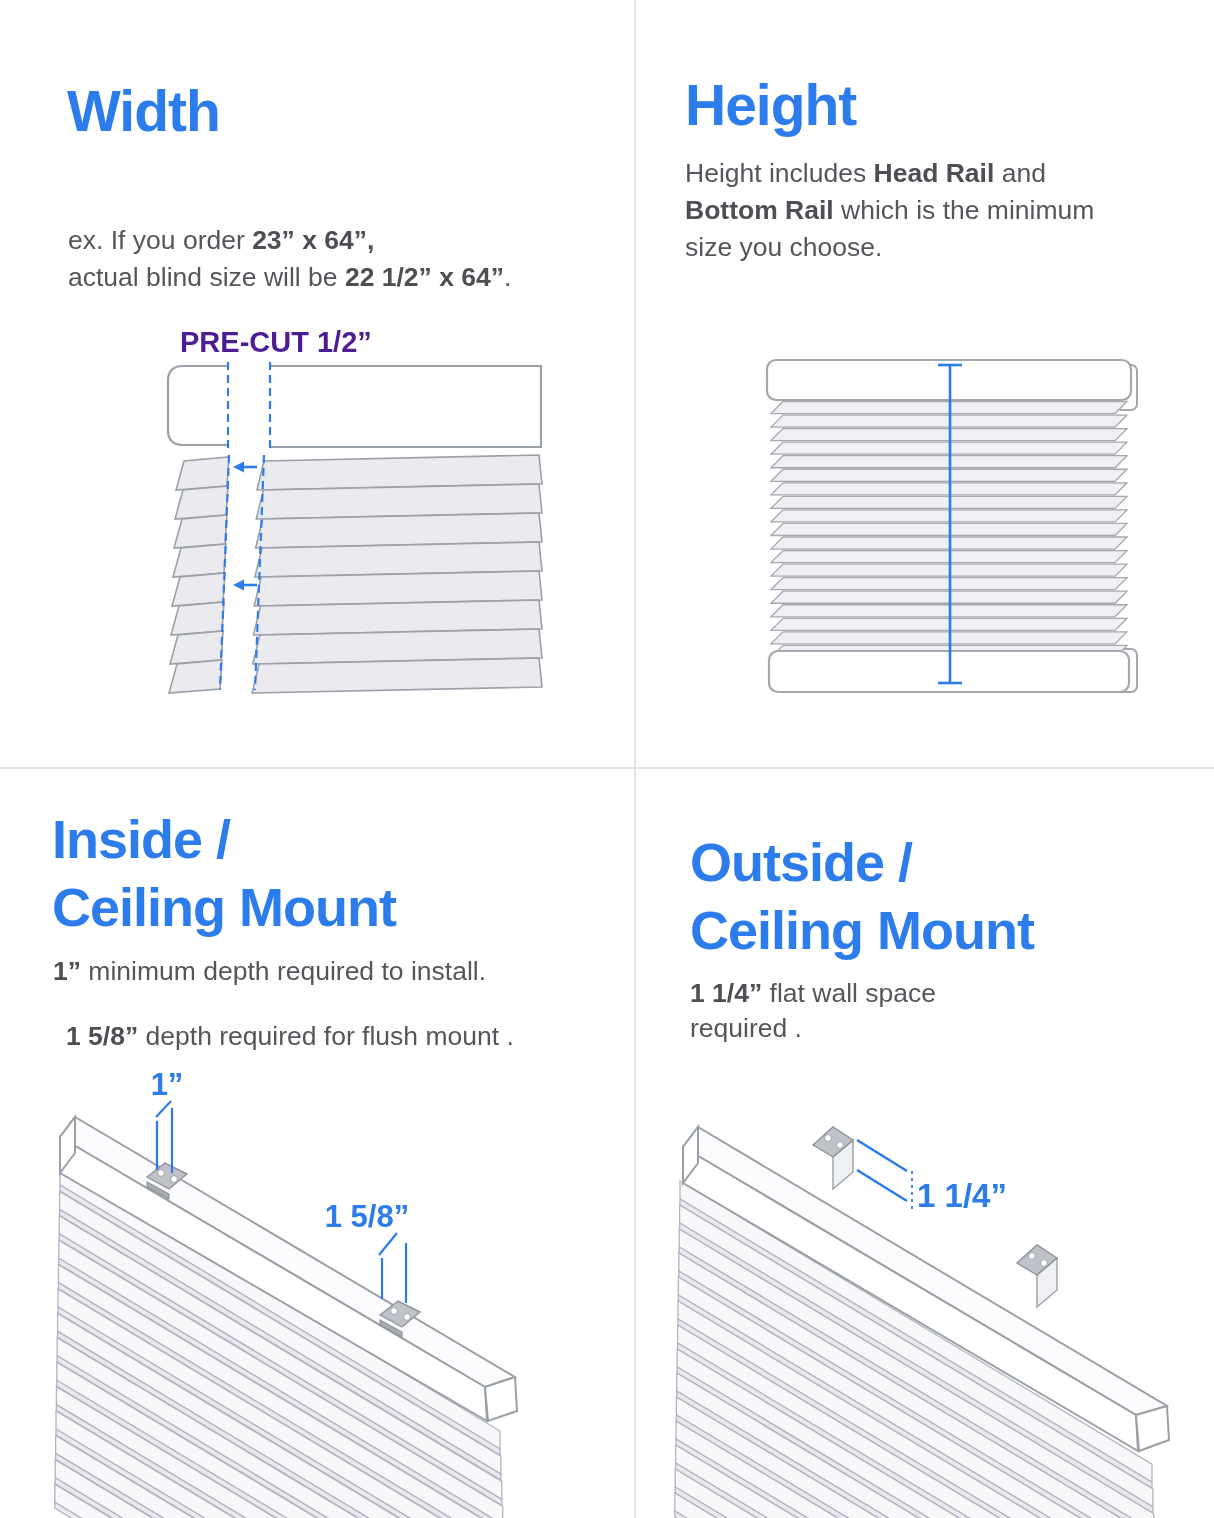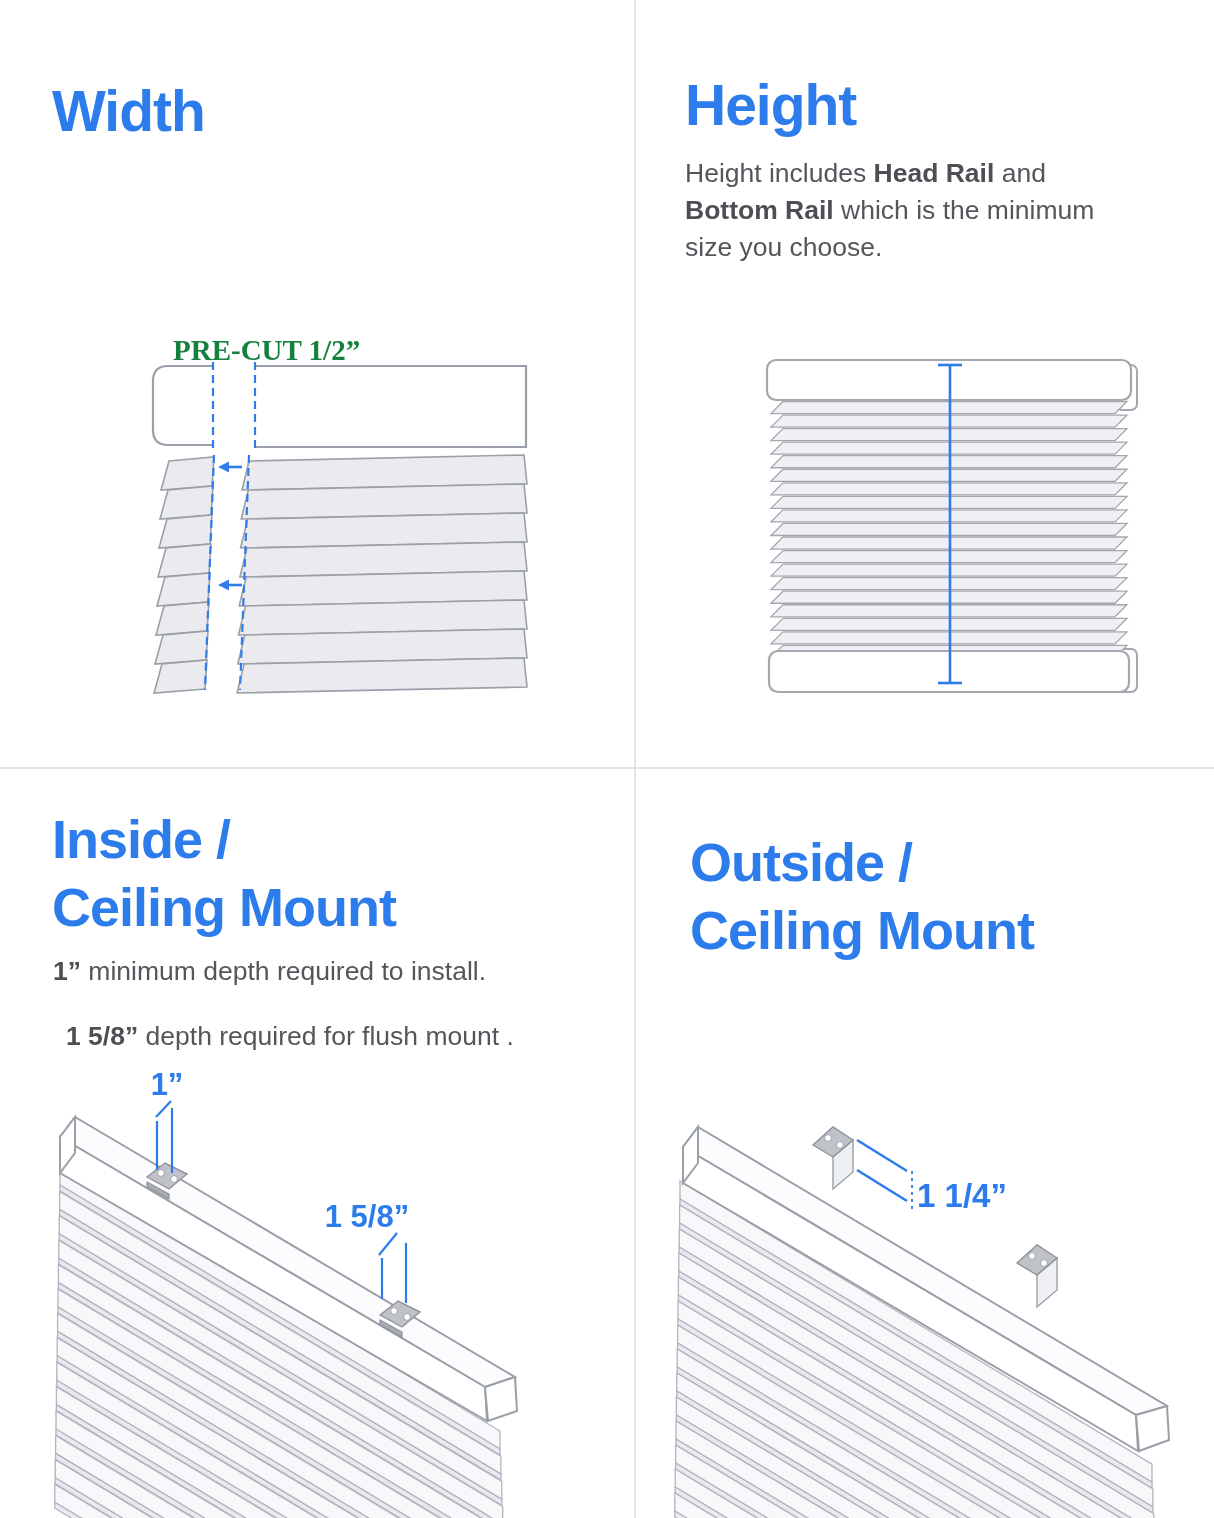"Width" .panel-tl { left: 0 -> 15px }
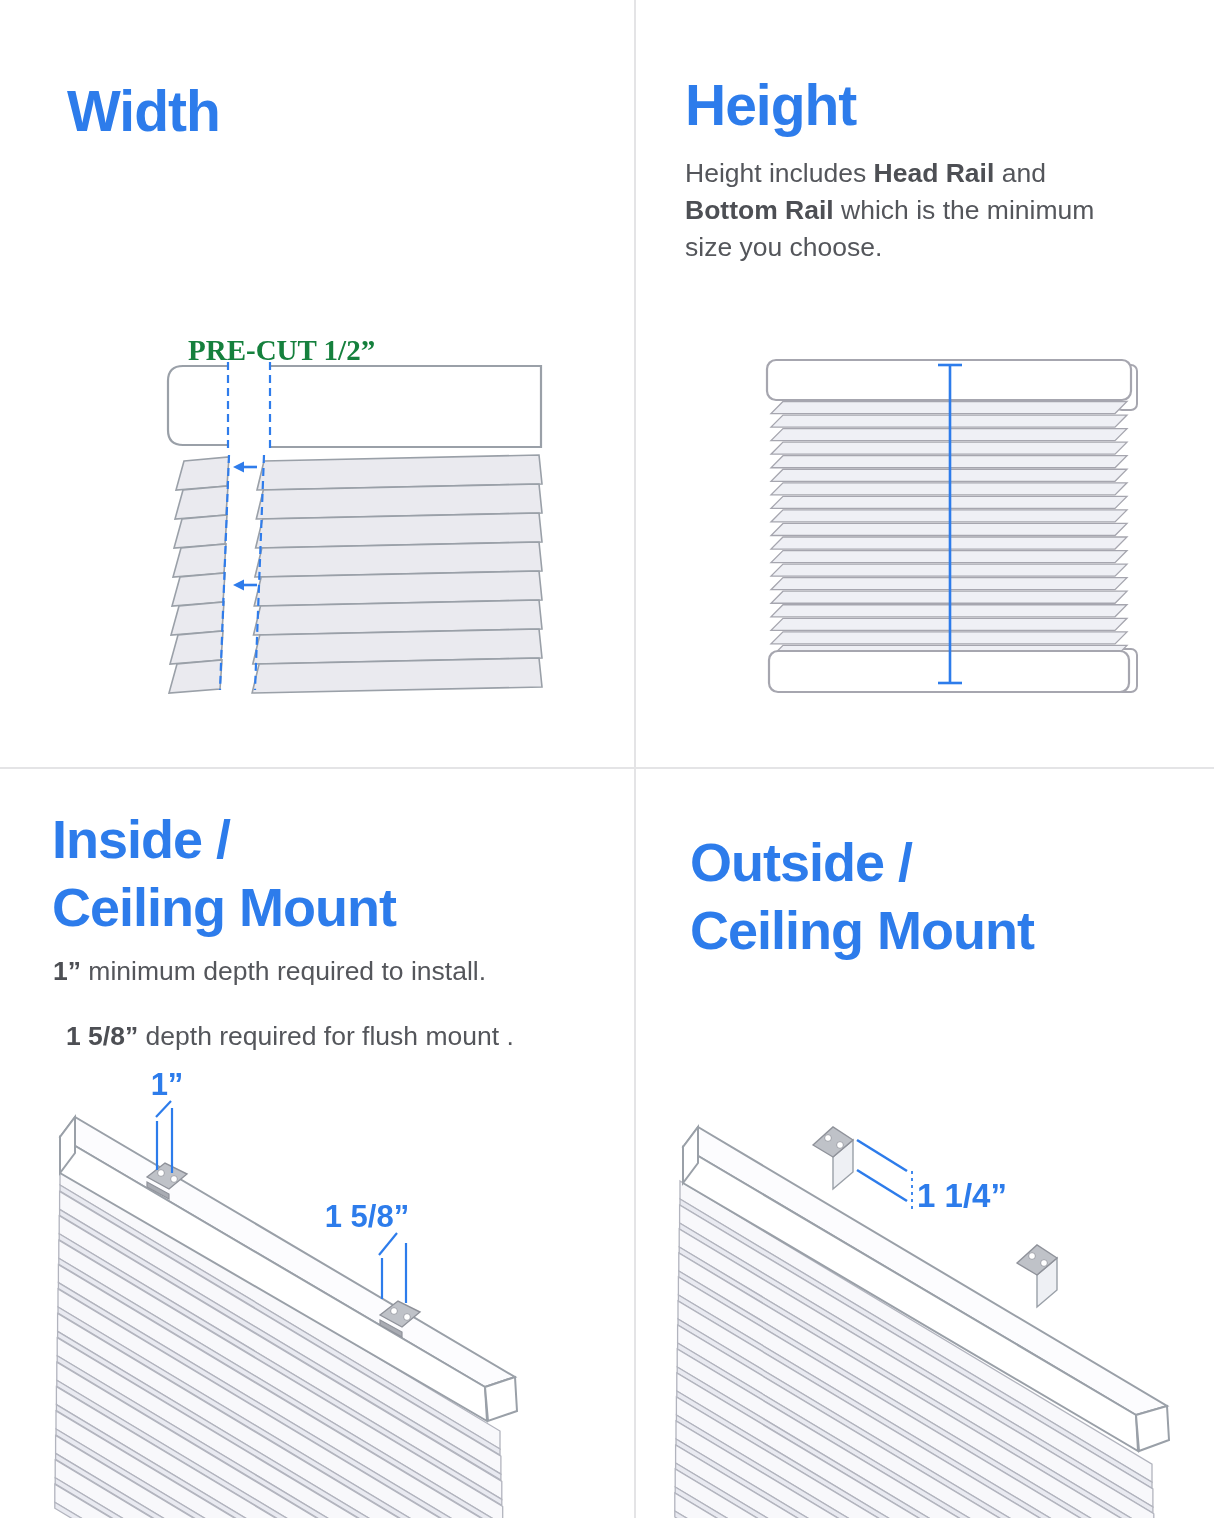"ex. If you order 23”" p.body-text { html: none -> <p> <span>ex. If you order </span><b>23” x 64”,</b><br> <span>actual blind size will be </span><b>22 1/2” x 64”</b><span>.</span> </p> }
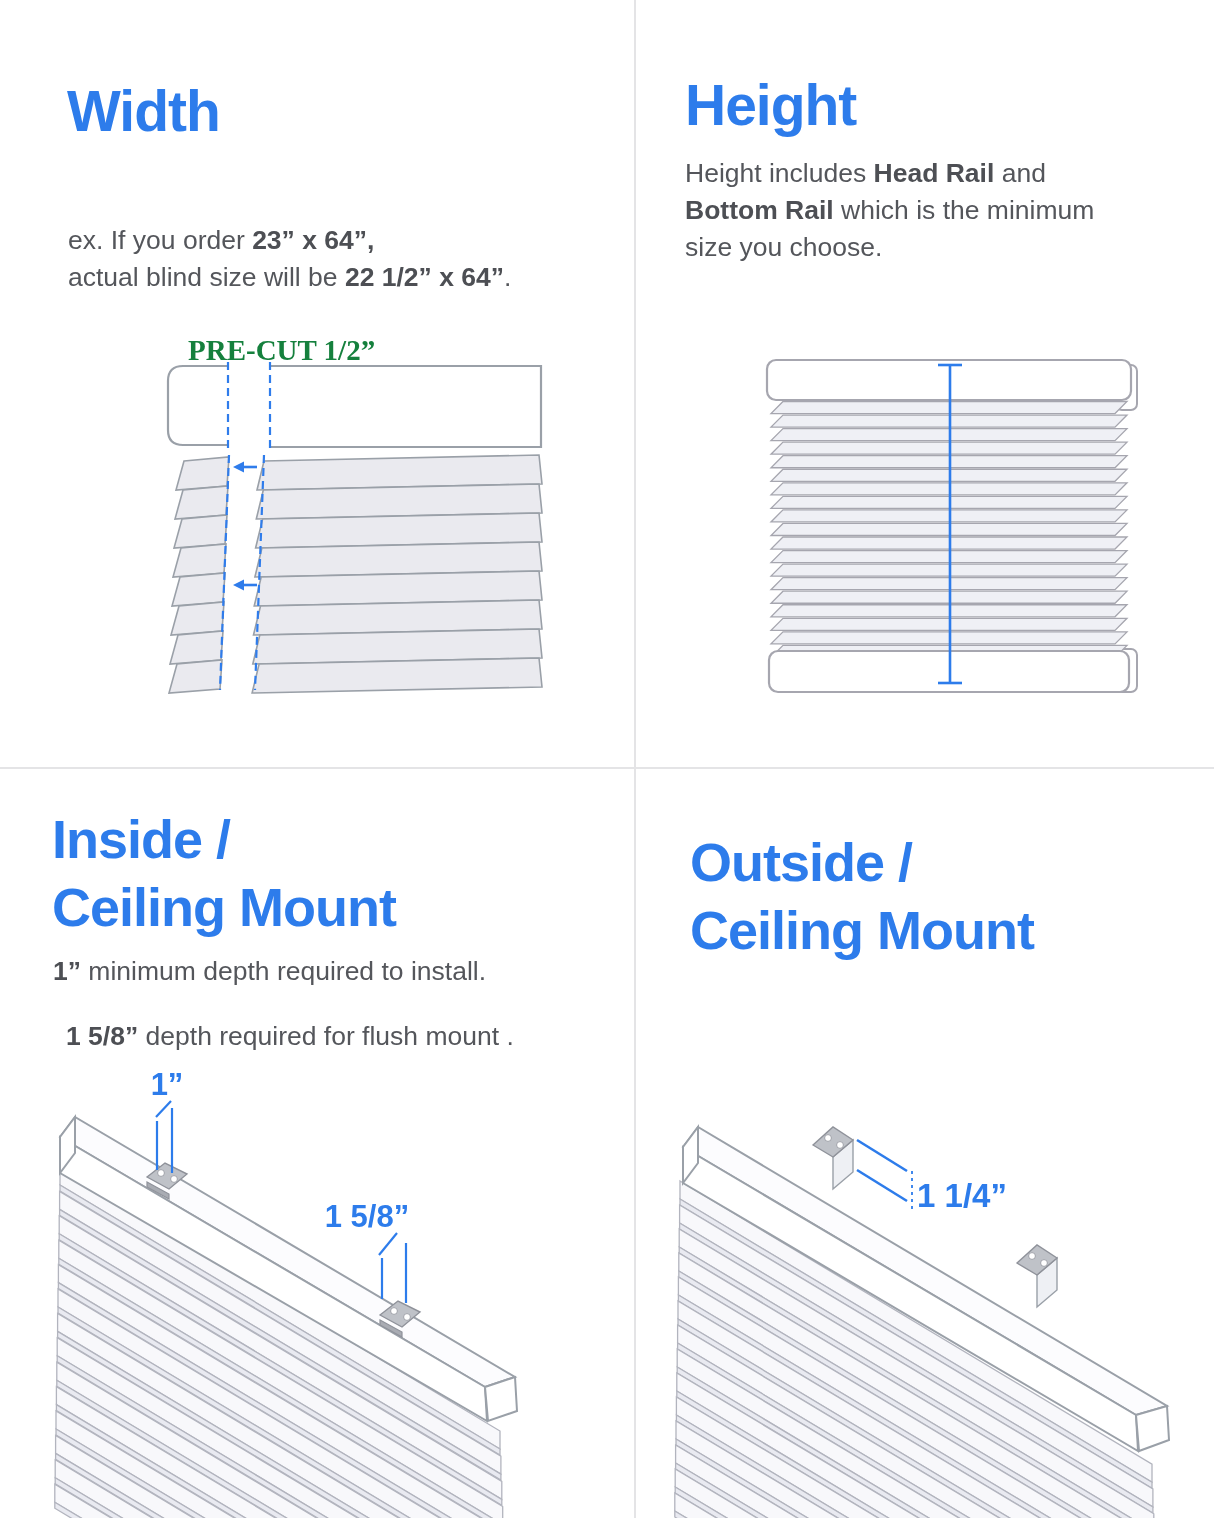"PRE-CUT 1/2”" .precut-label { color: #15803d -> #4c1d95; font-family: Liberation Serif, serif -> none; margin: 16px -> 8px }
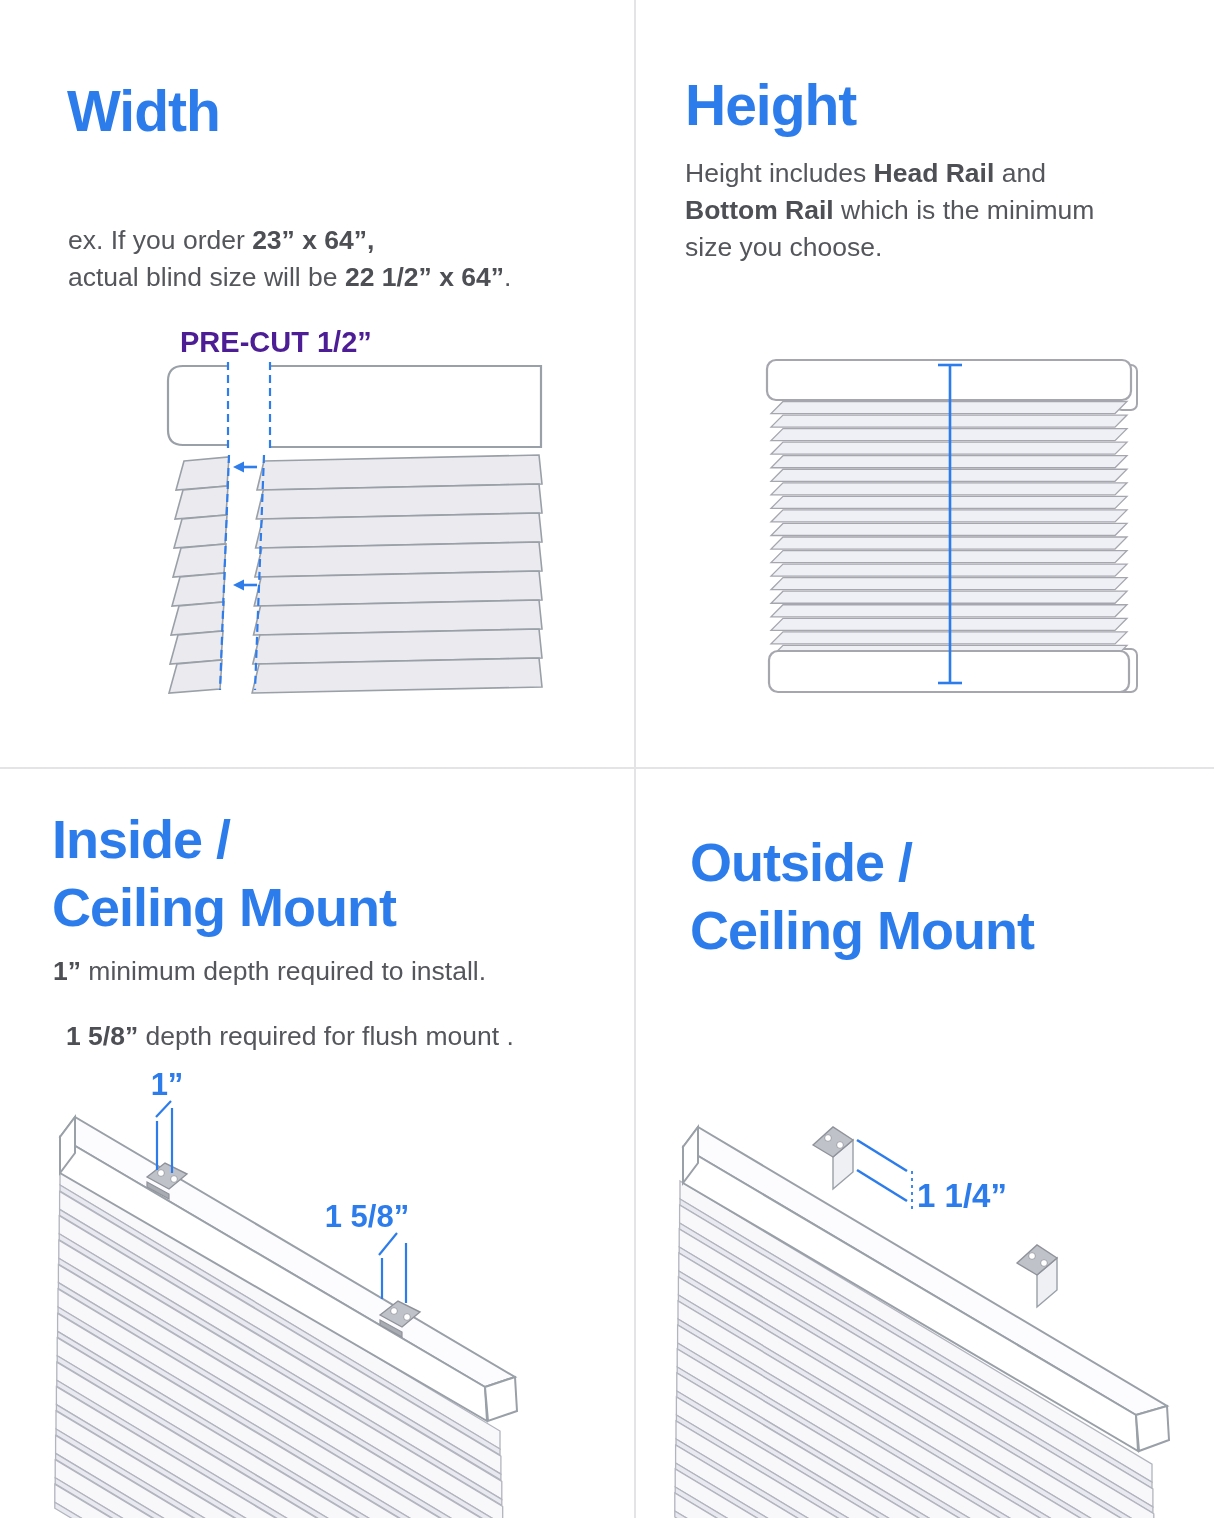"1 1/4” flat wall space" p.body-text { html: none -> <p> <b>1 1/4”</b><span> flat wall space</span><br> <span>required .</span> </p> }
